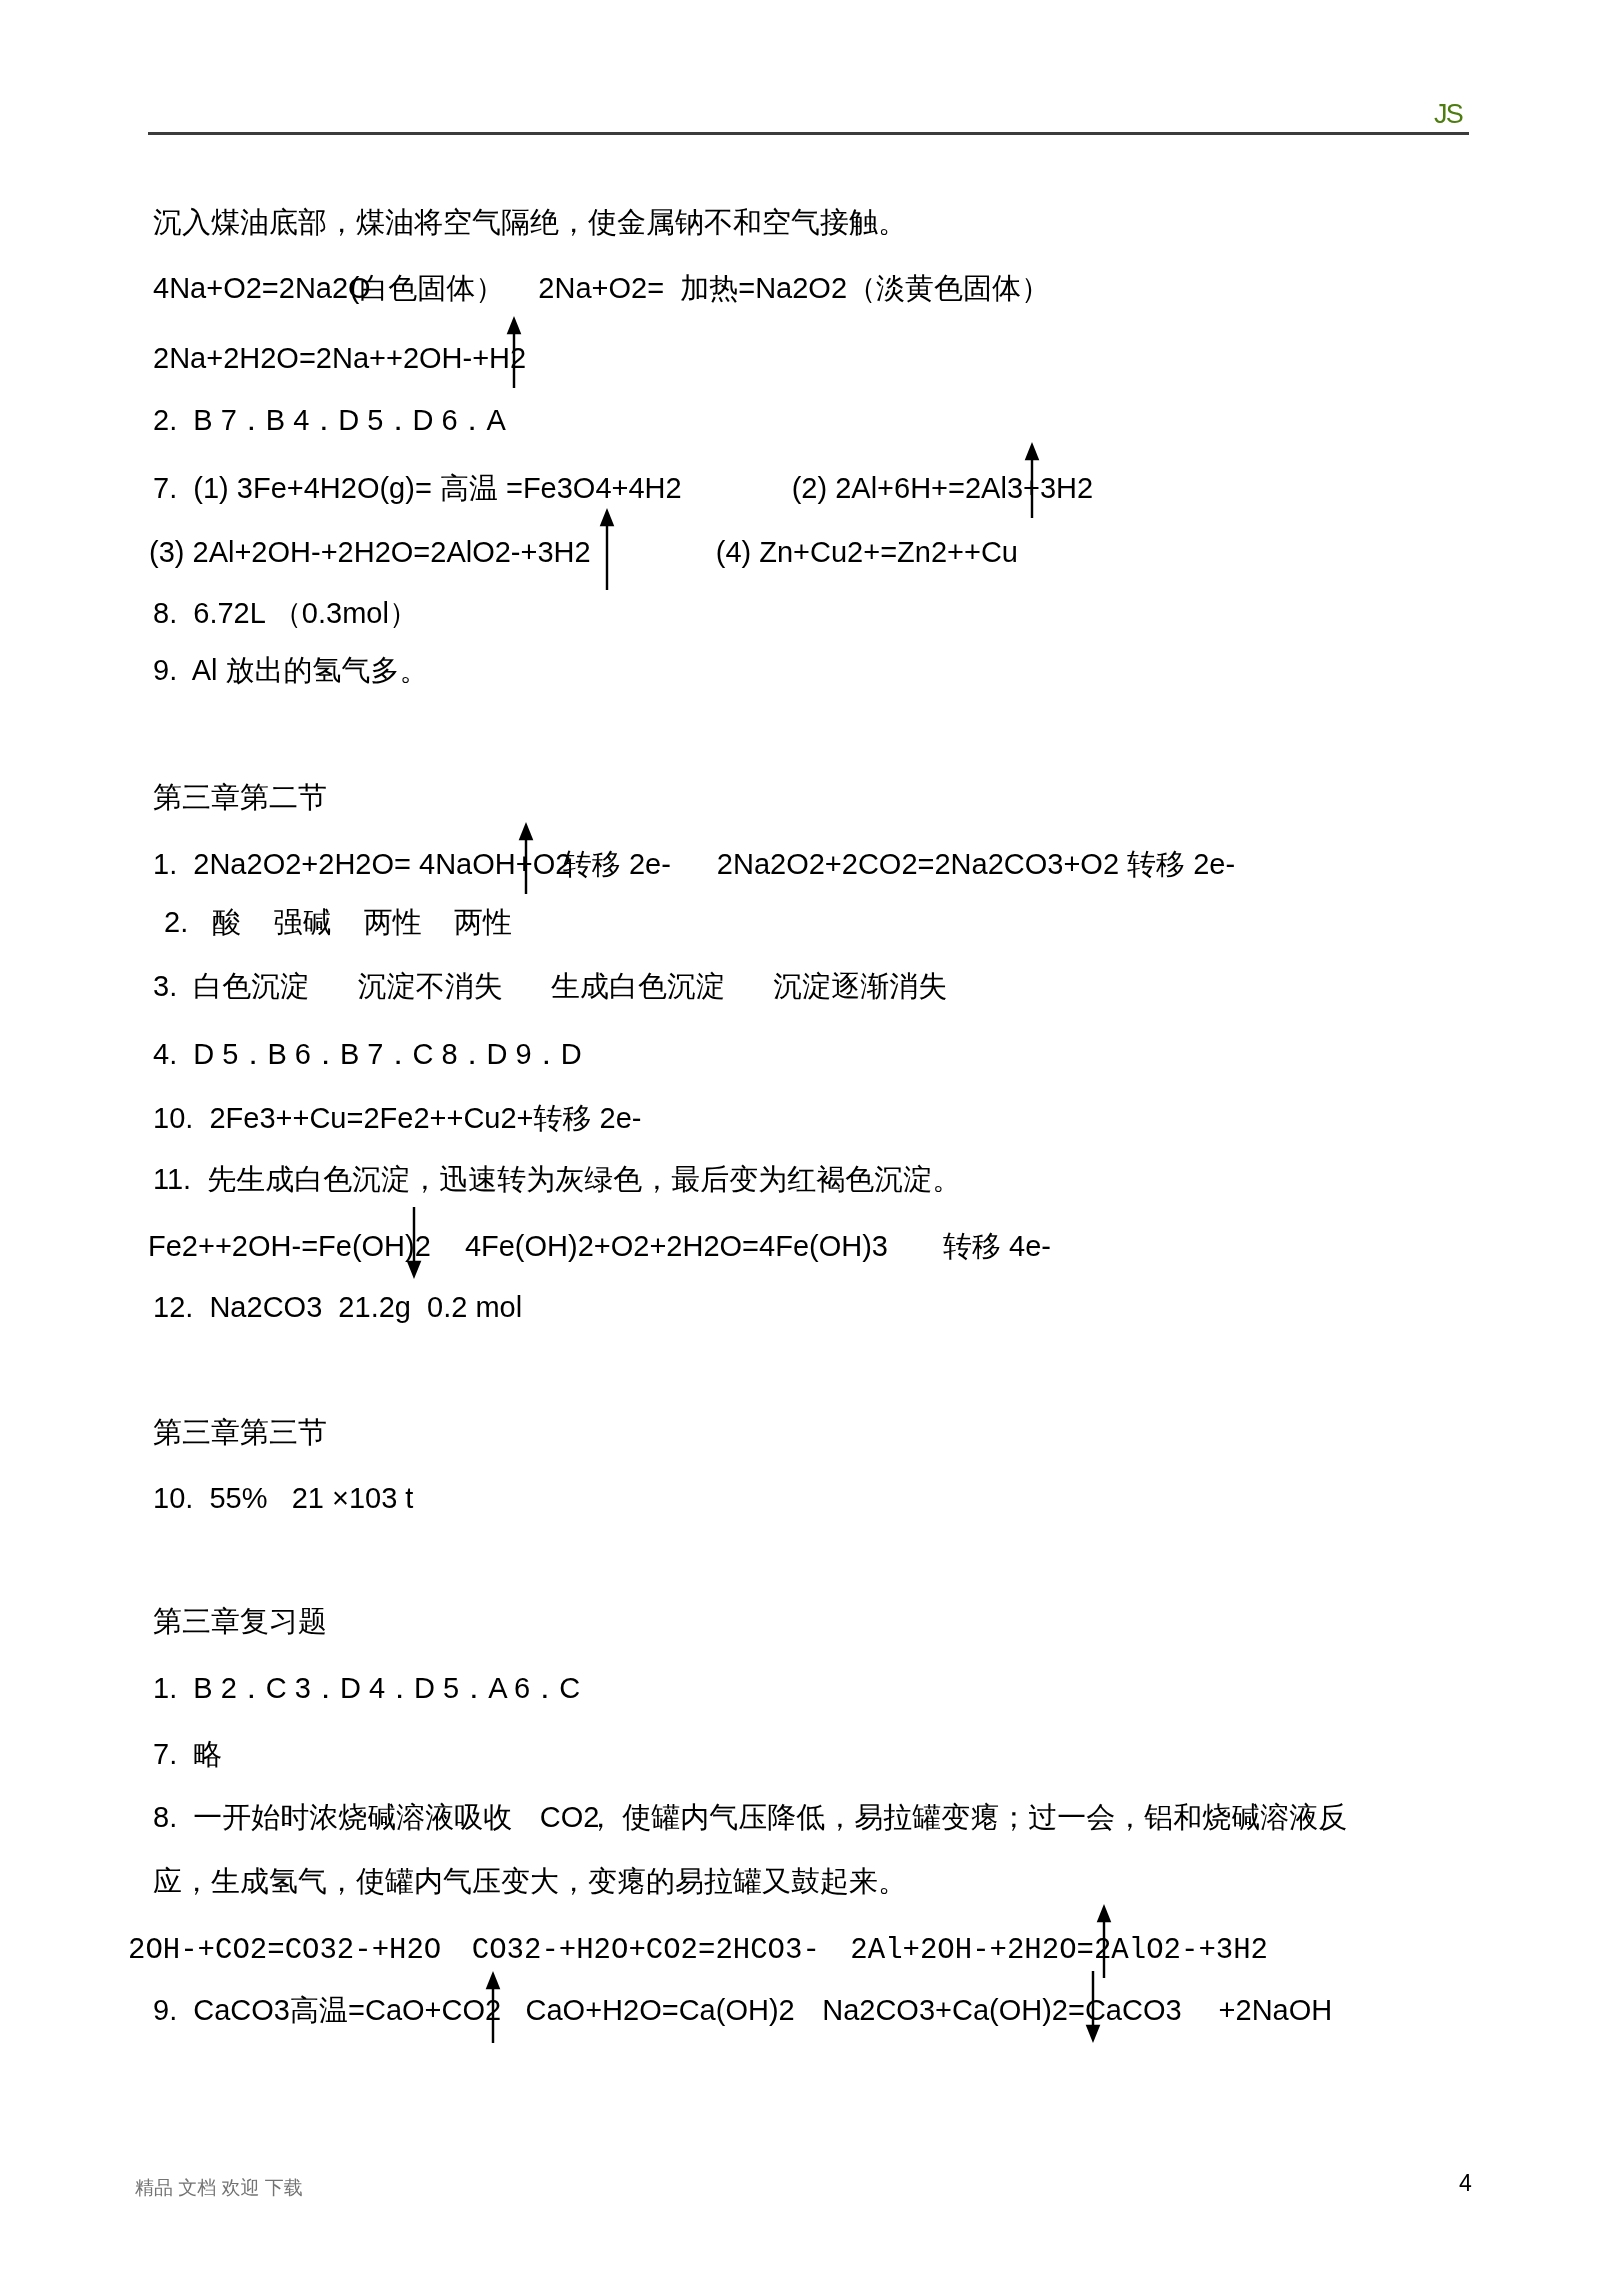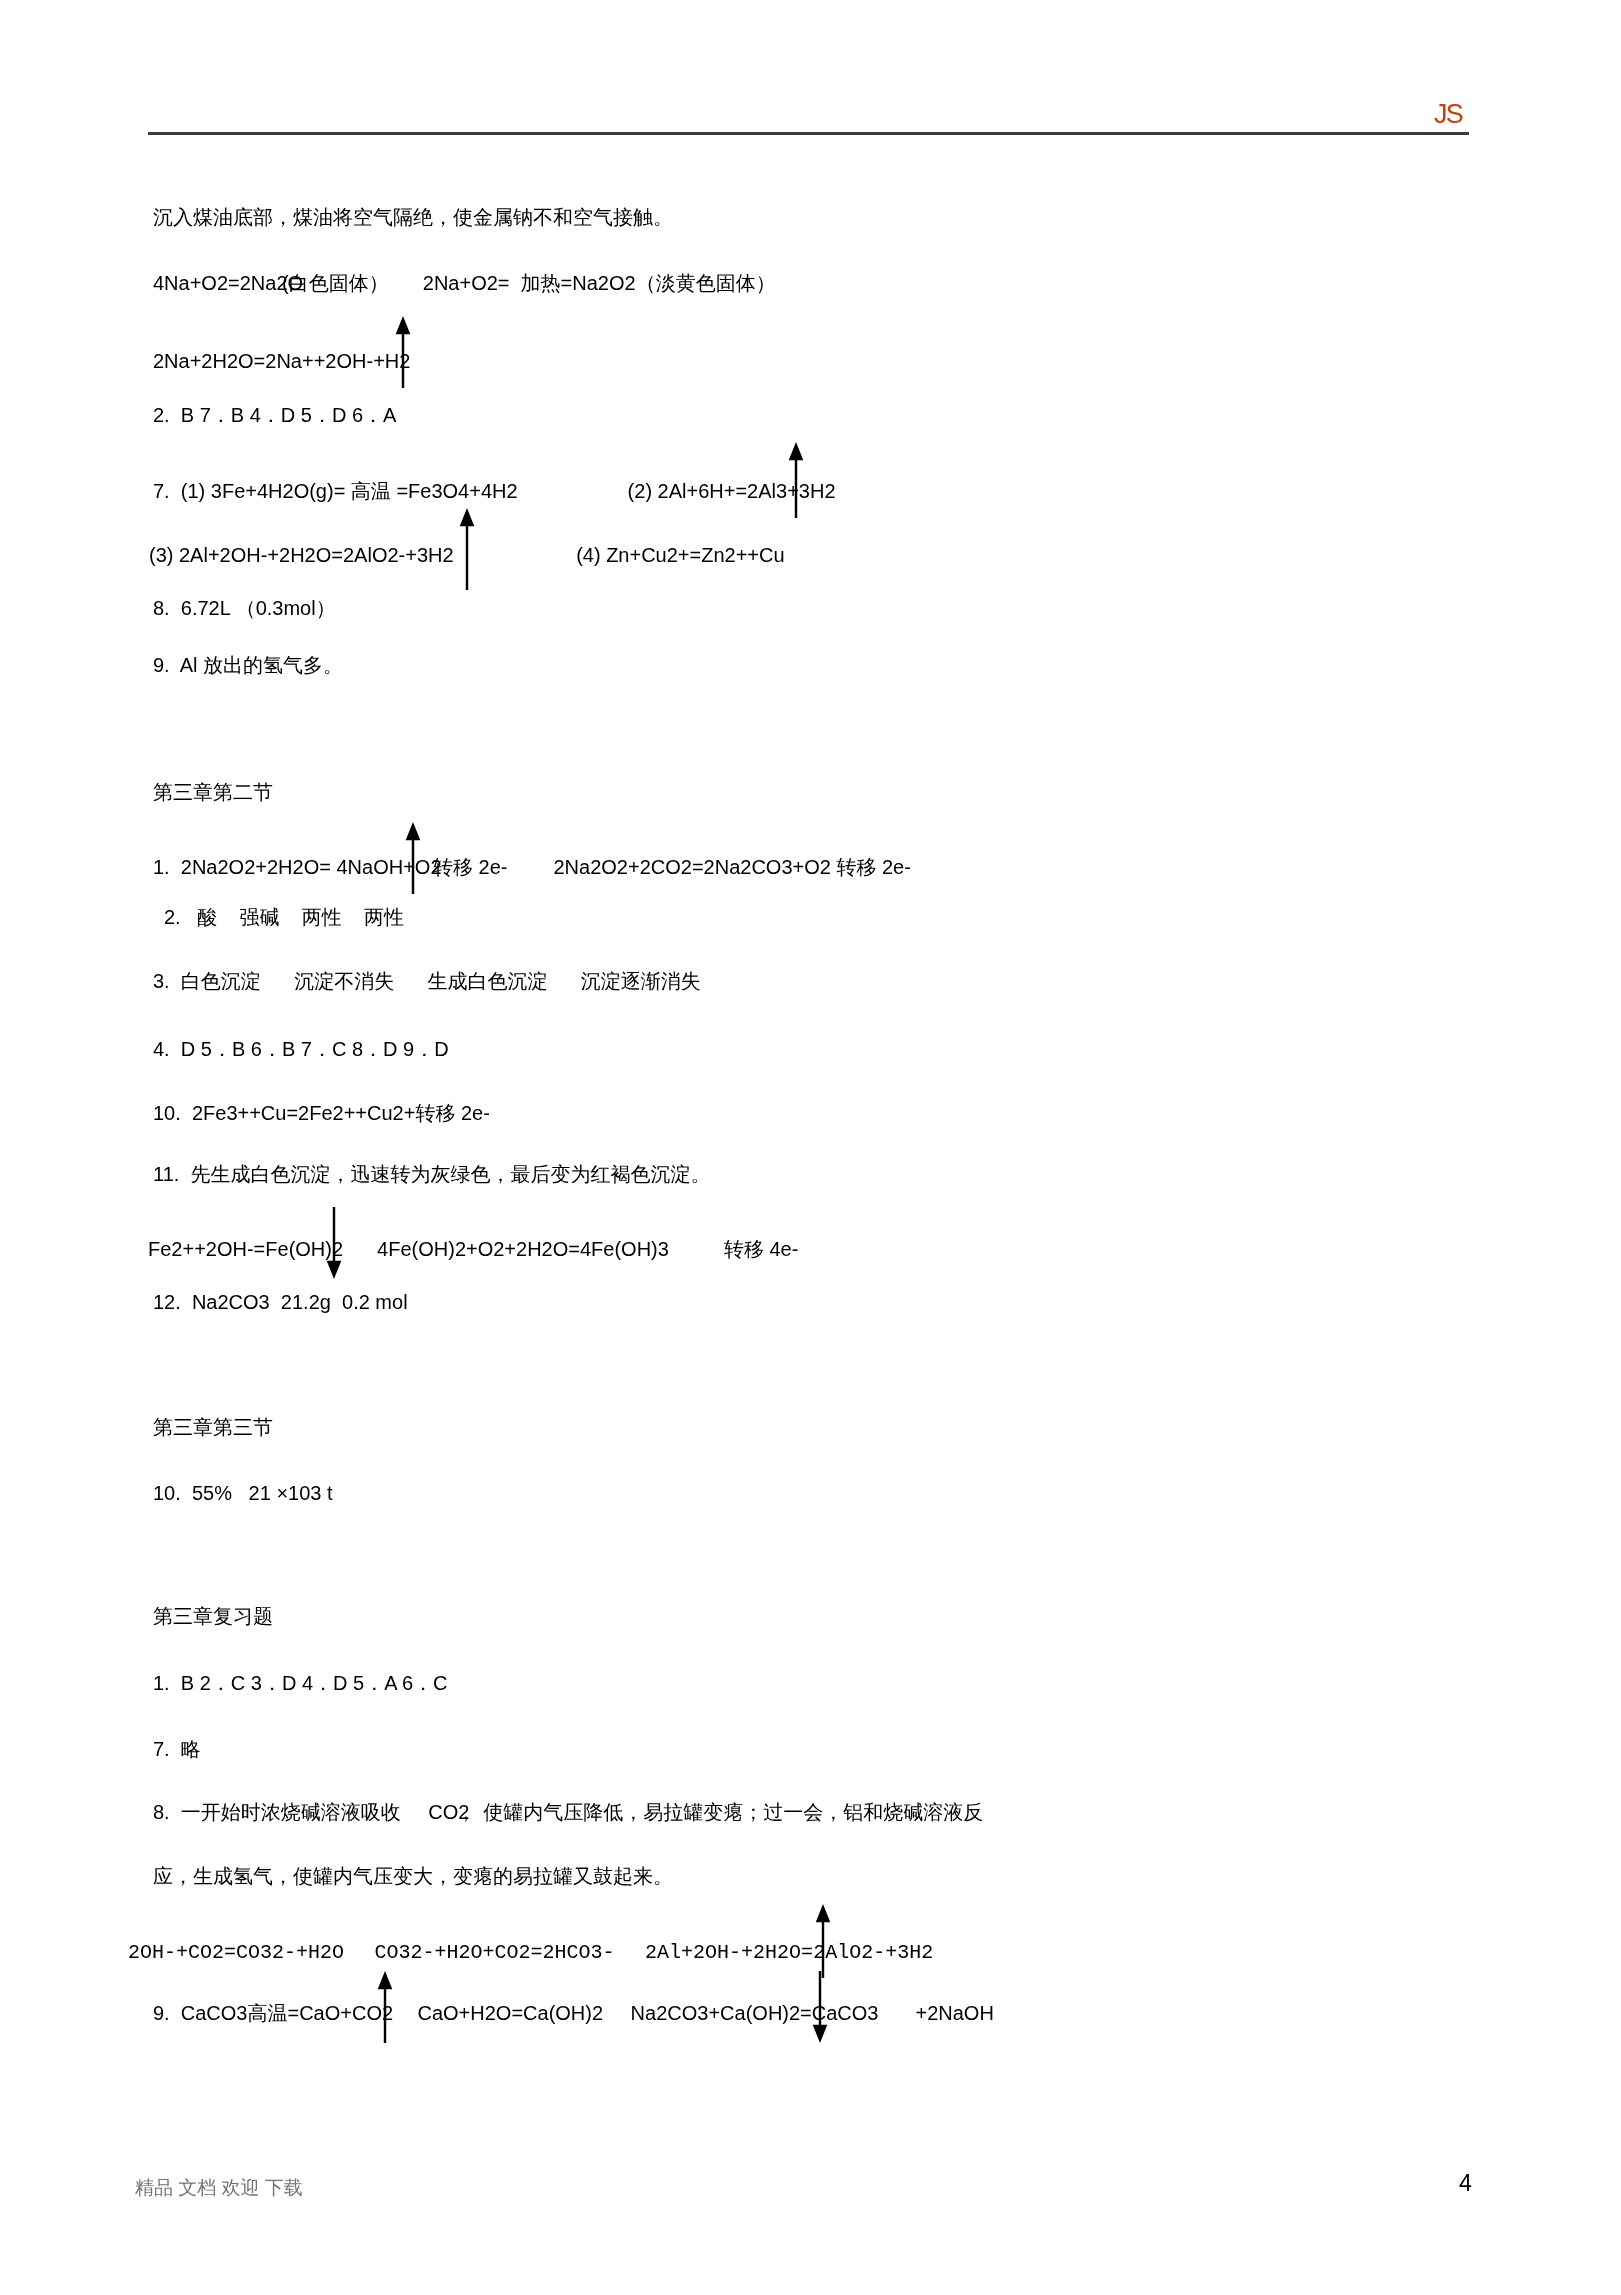"JS" .header-logo { color: #c2410c -> #4d7c0f }
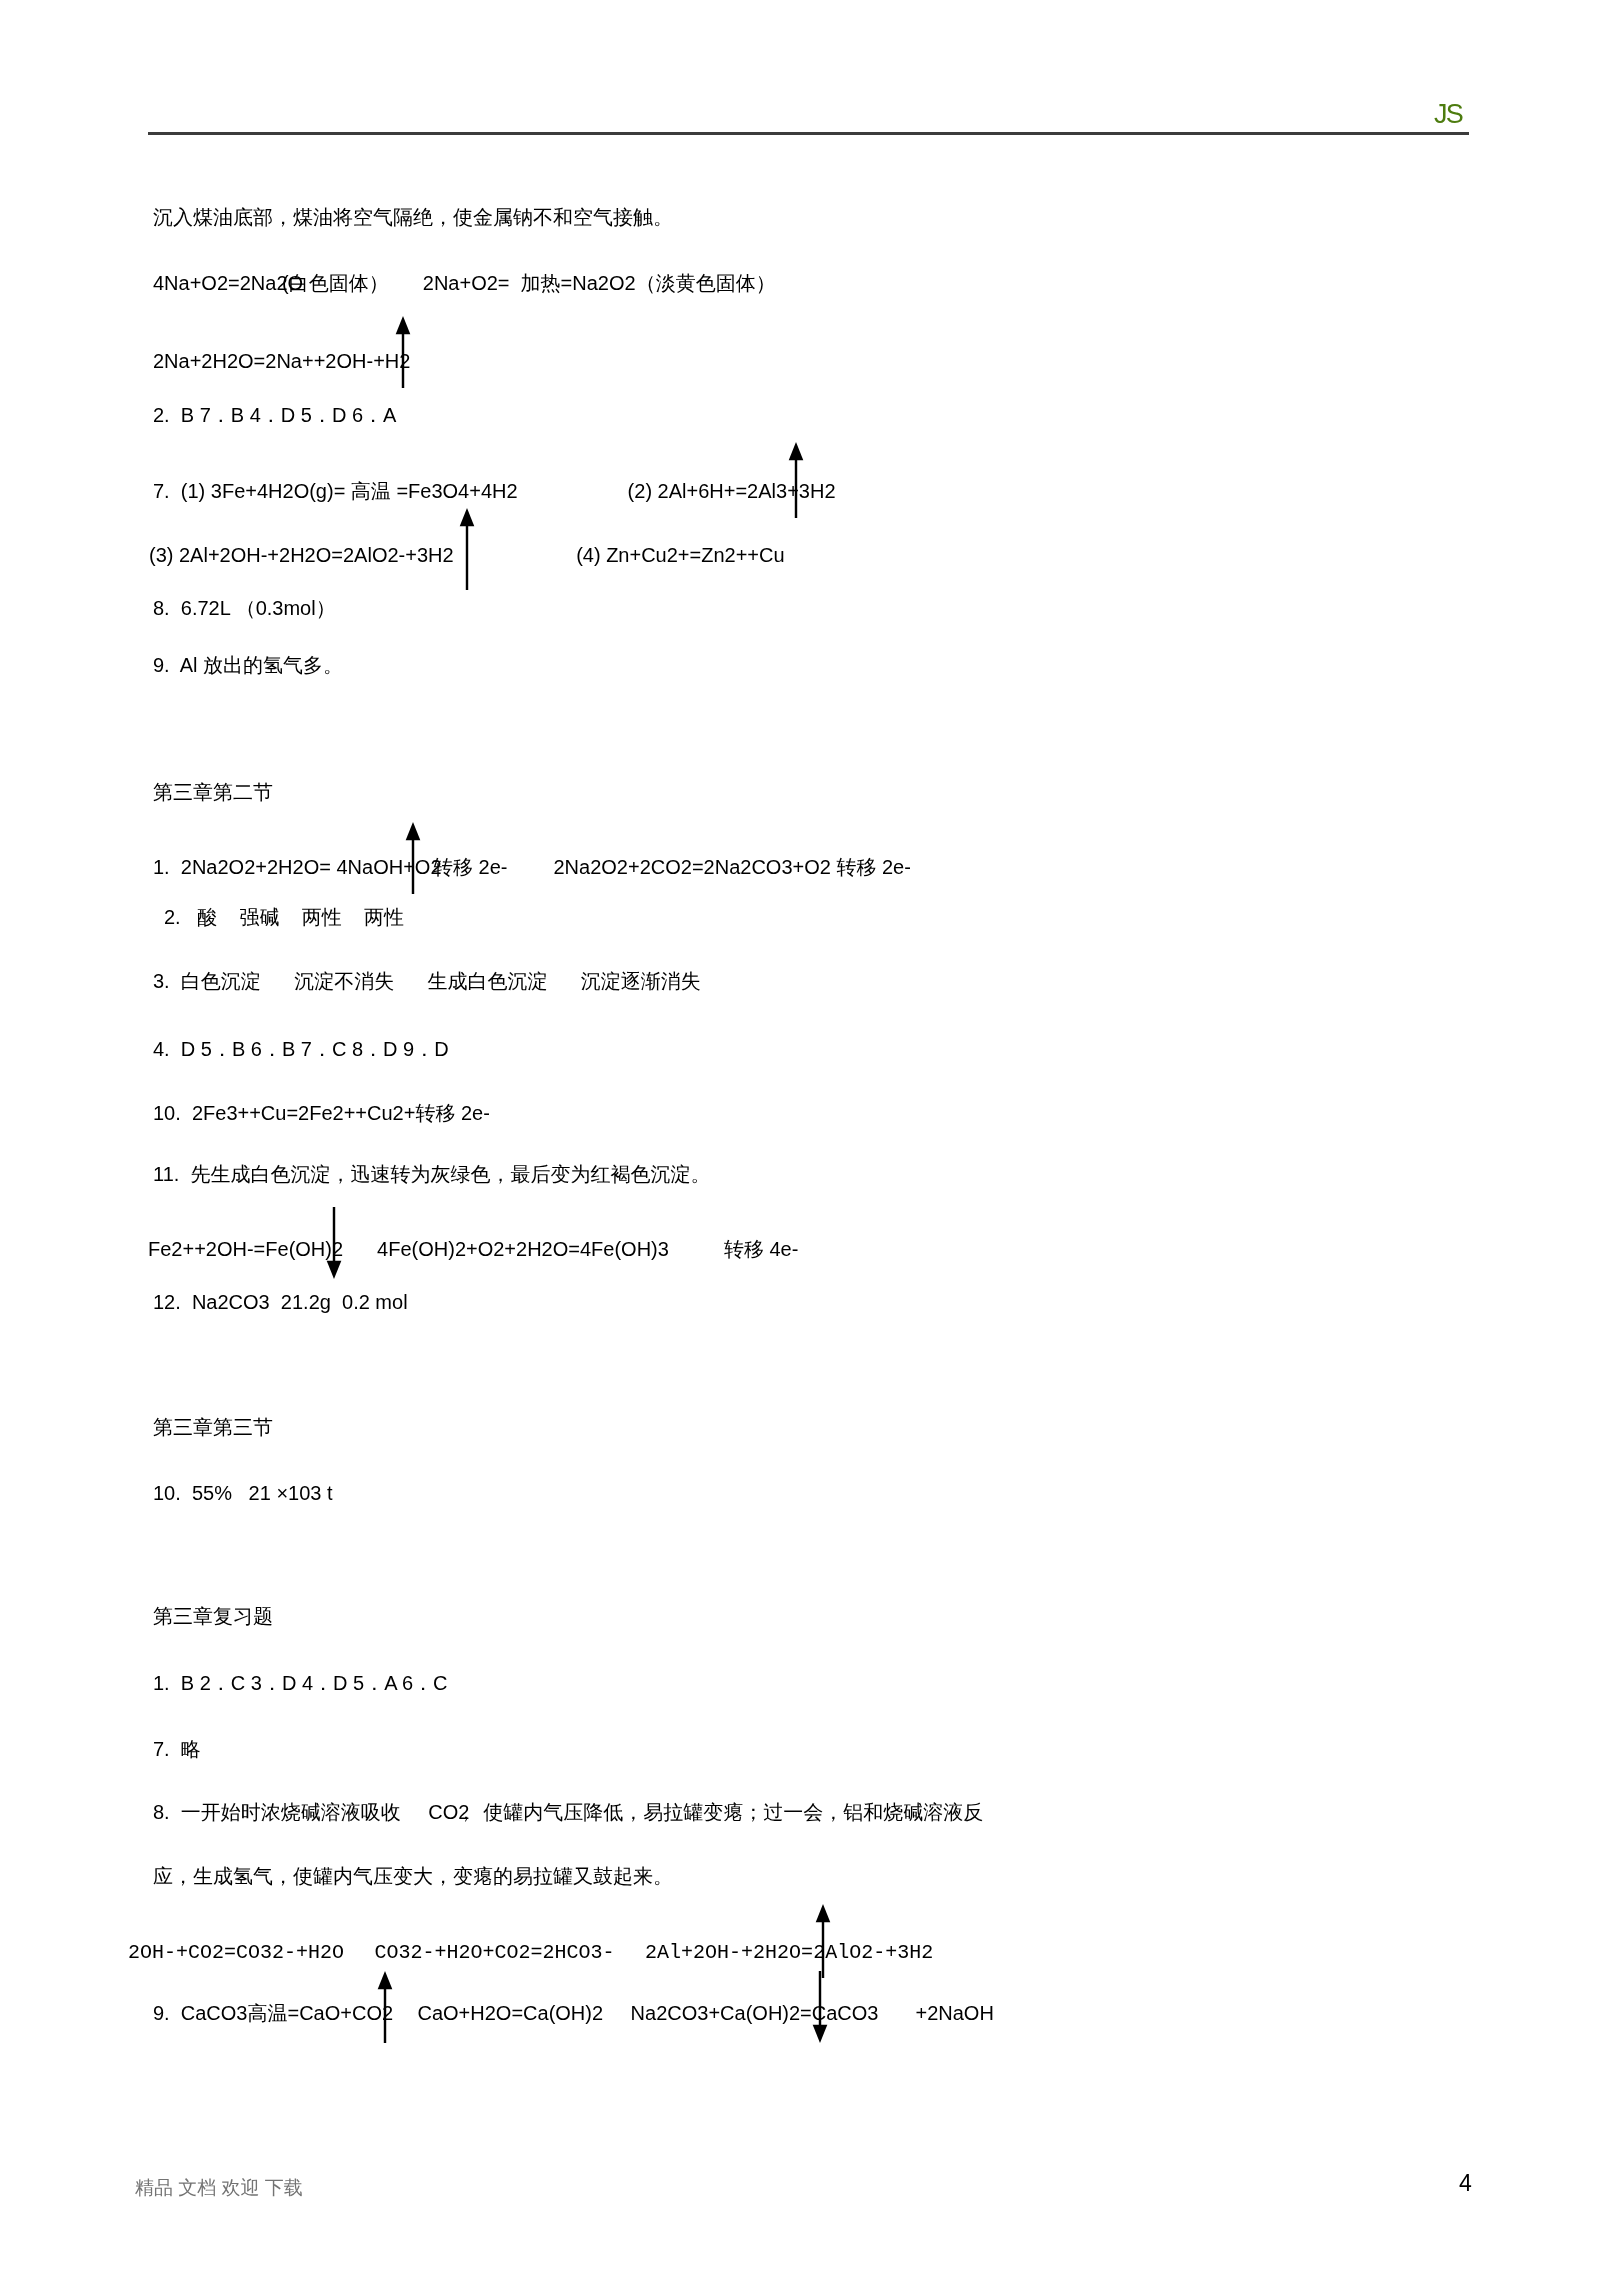"沉入煤油底部，煤油将空气隔绝，使金属钠不和空气接触。" .line { font-size: 20px -> 29px }
